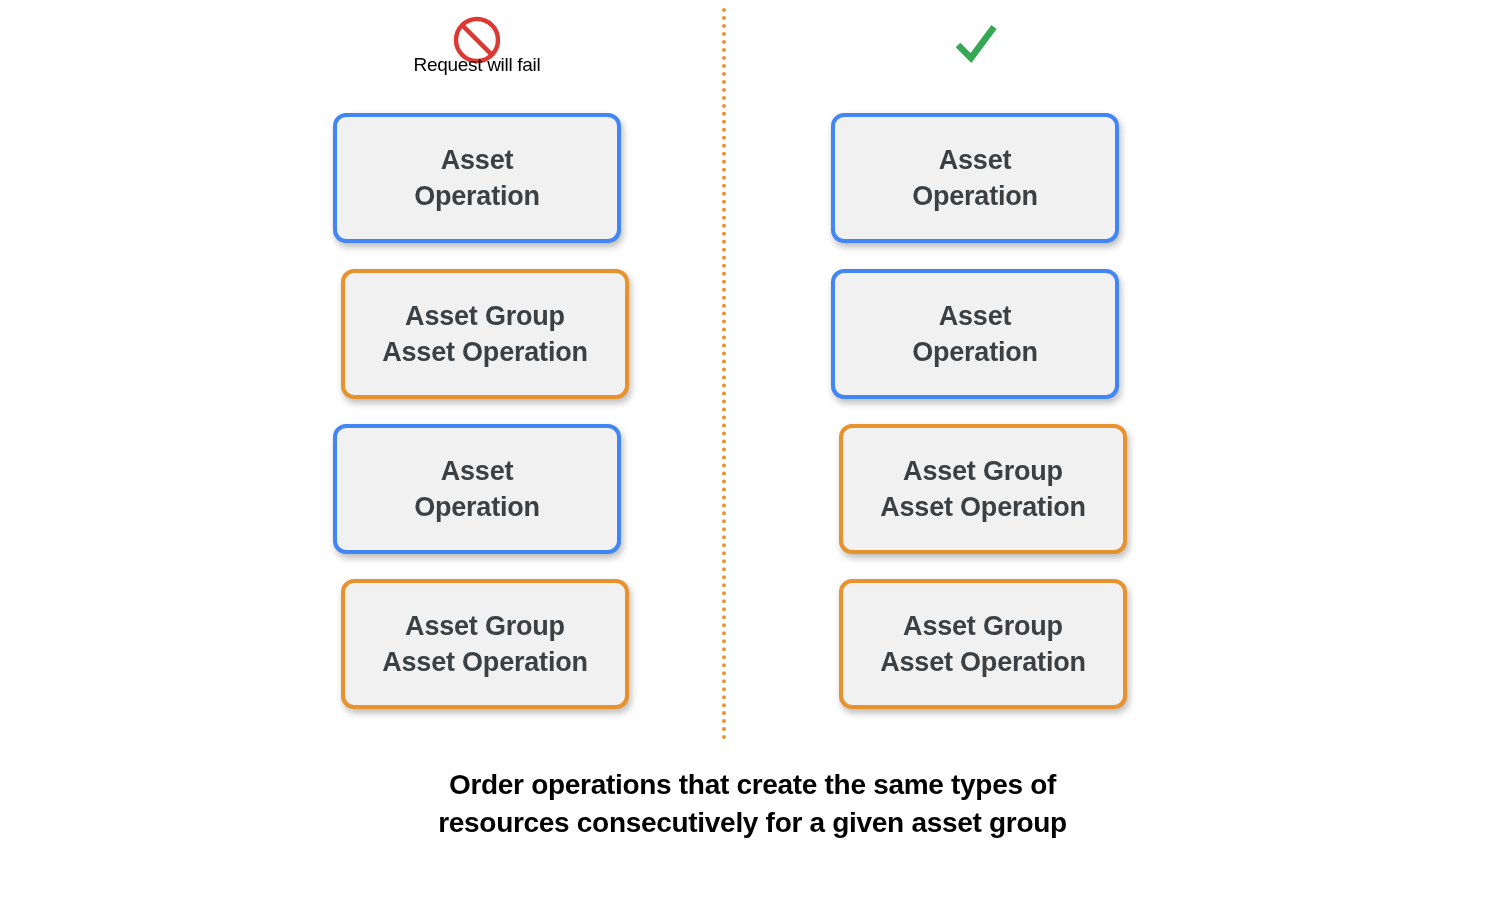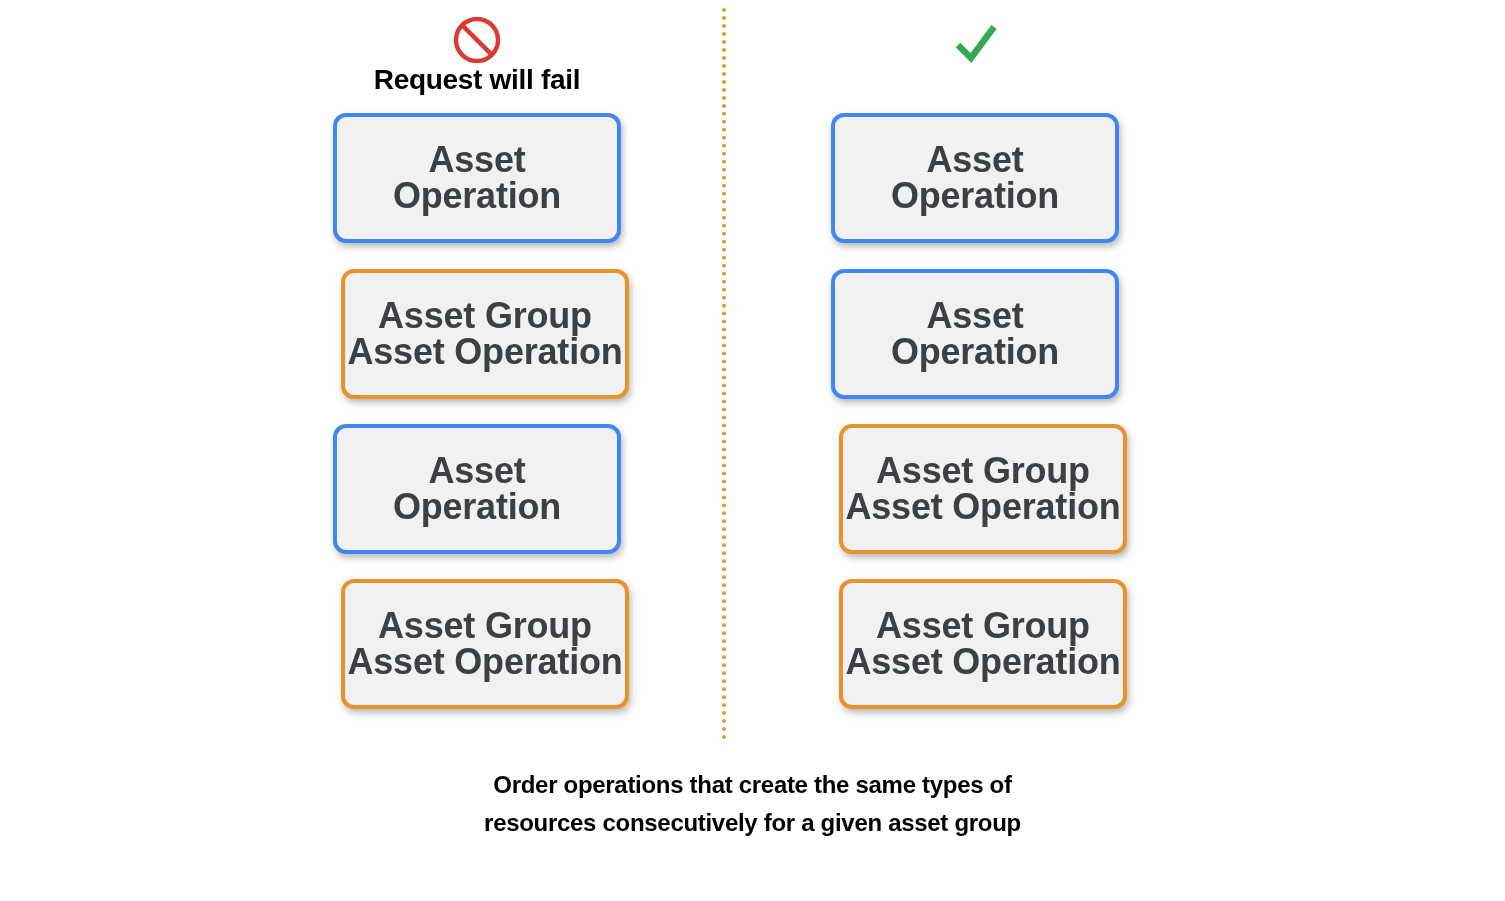"Request will fail" .col-title { font-size: 28px -> 19px; font-weight: bold -> normal; top: 64px -> 54px }
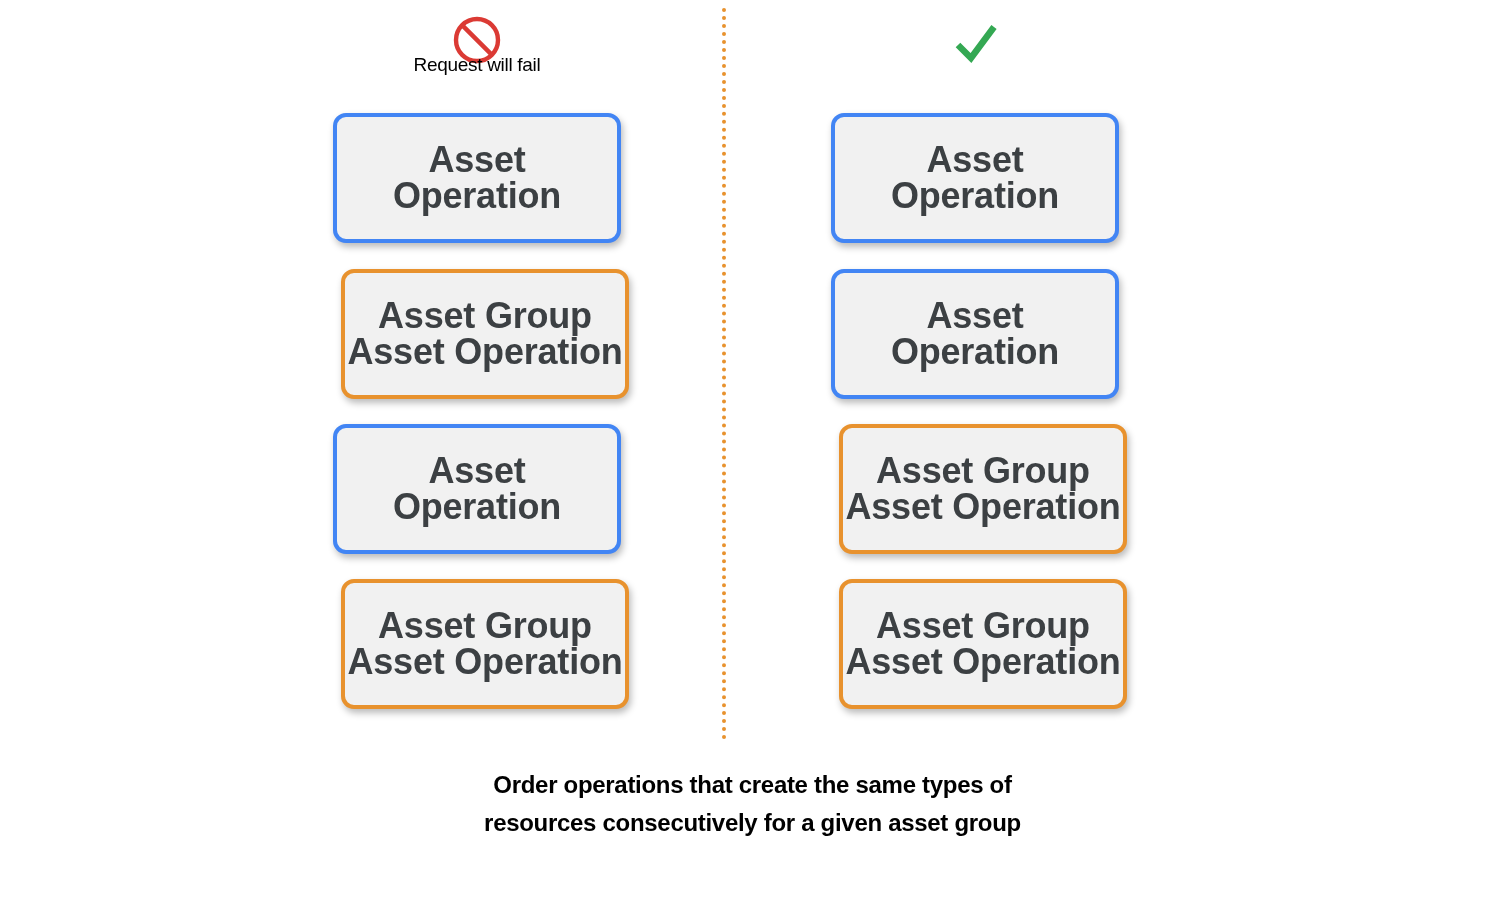"Asset" .box-label { font-size: 36px -> 27px }
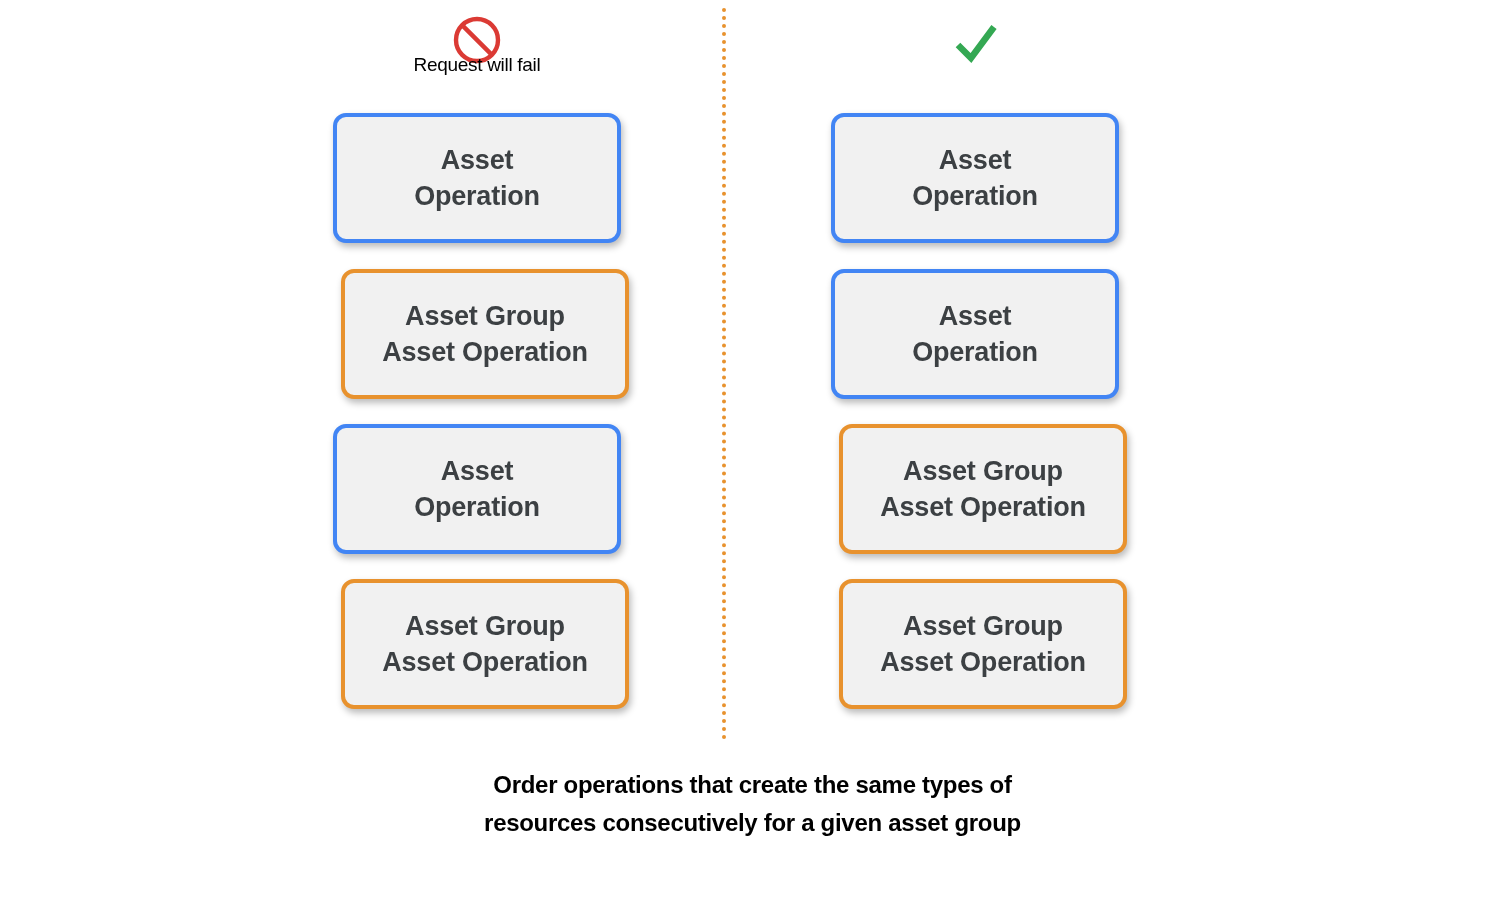"Order operations that create the" .caption { font-size: 24px -> 28px }
